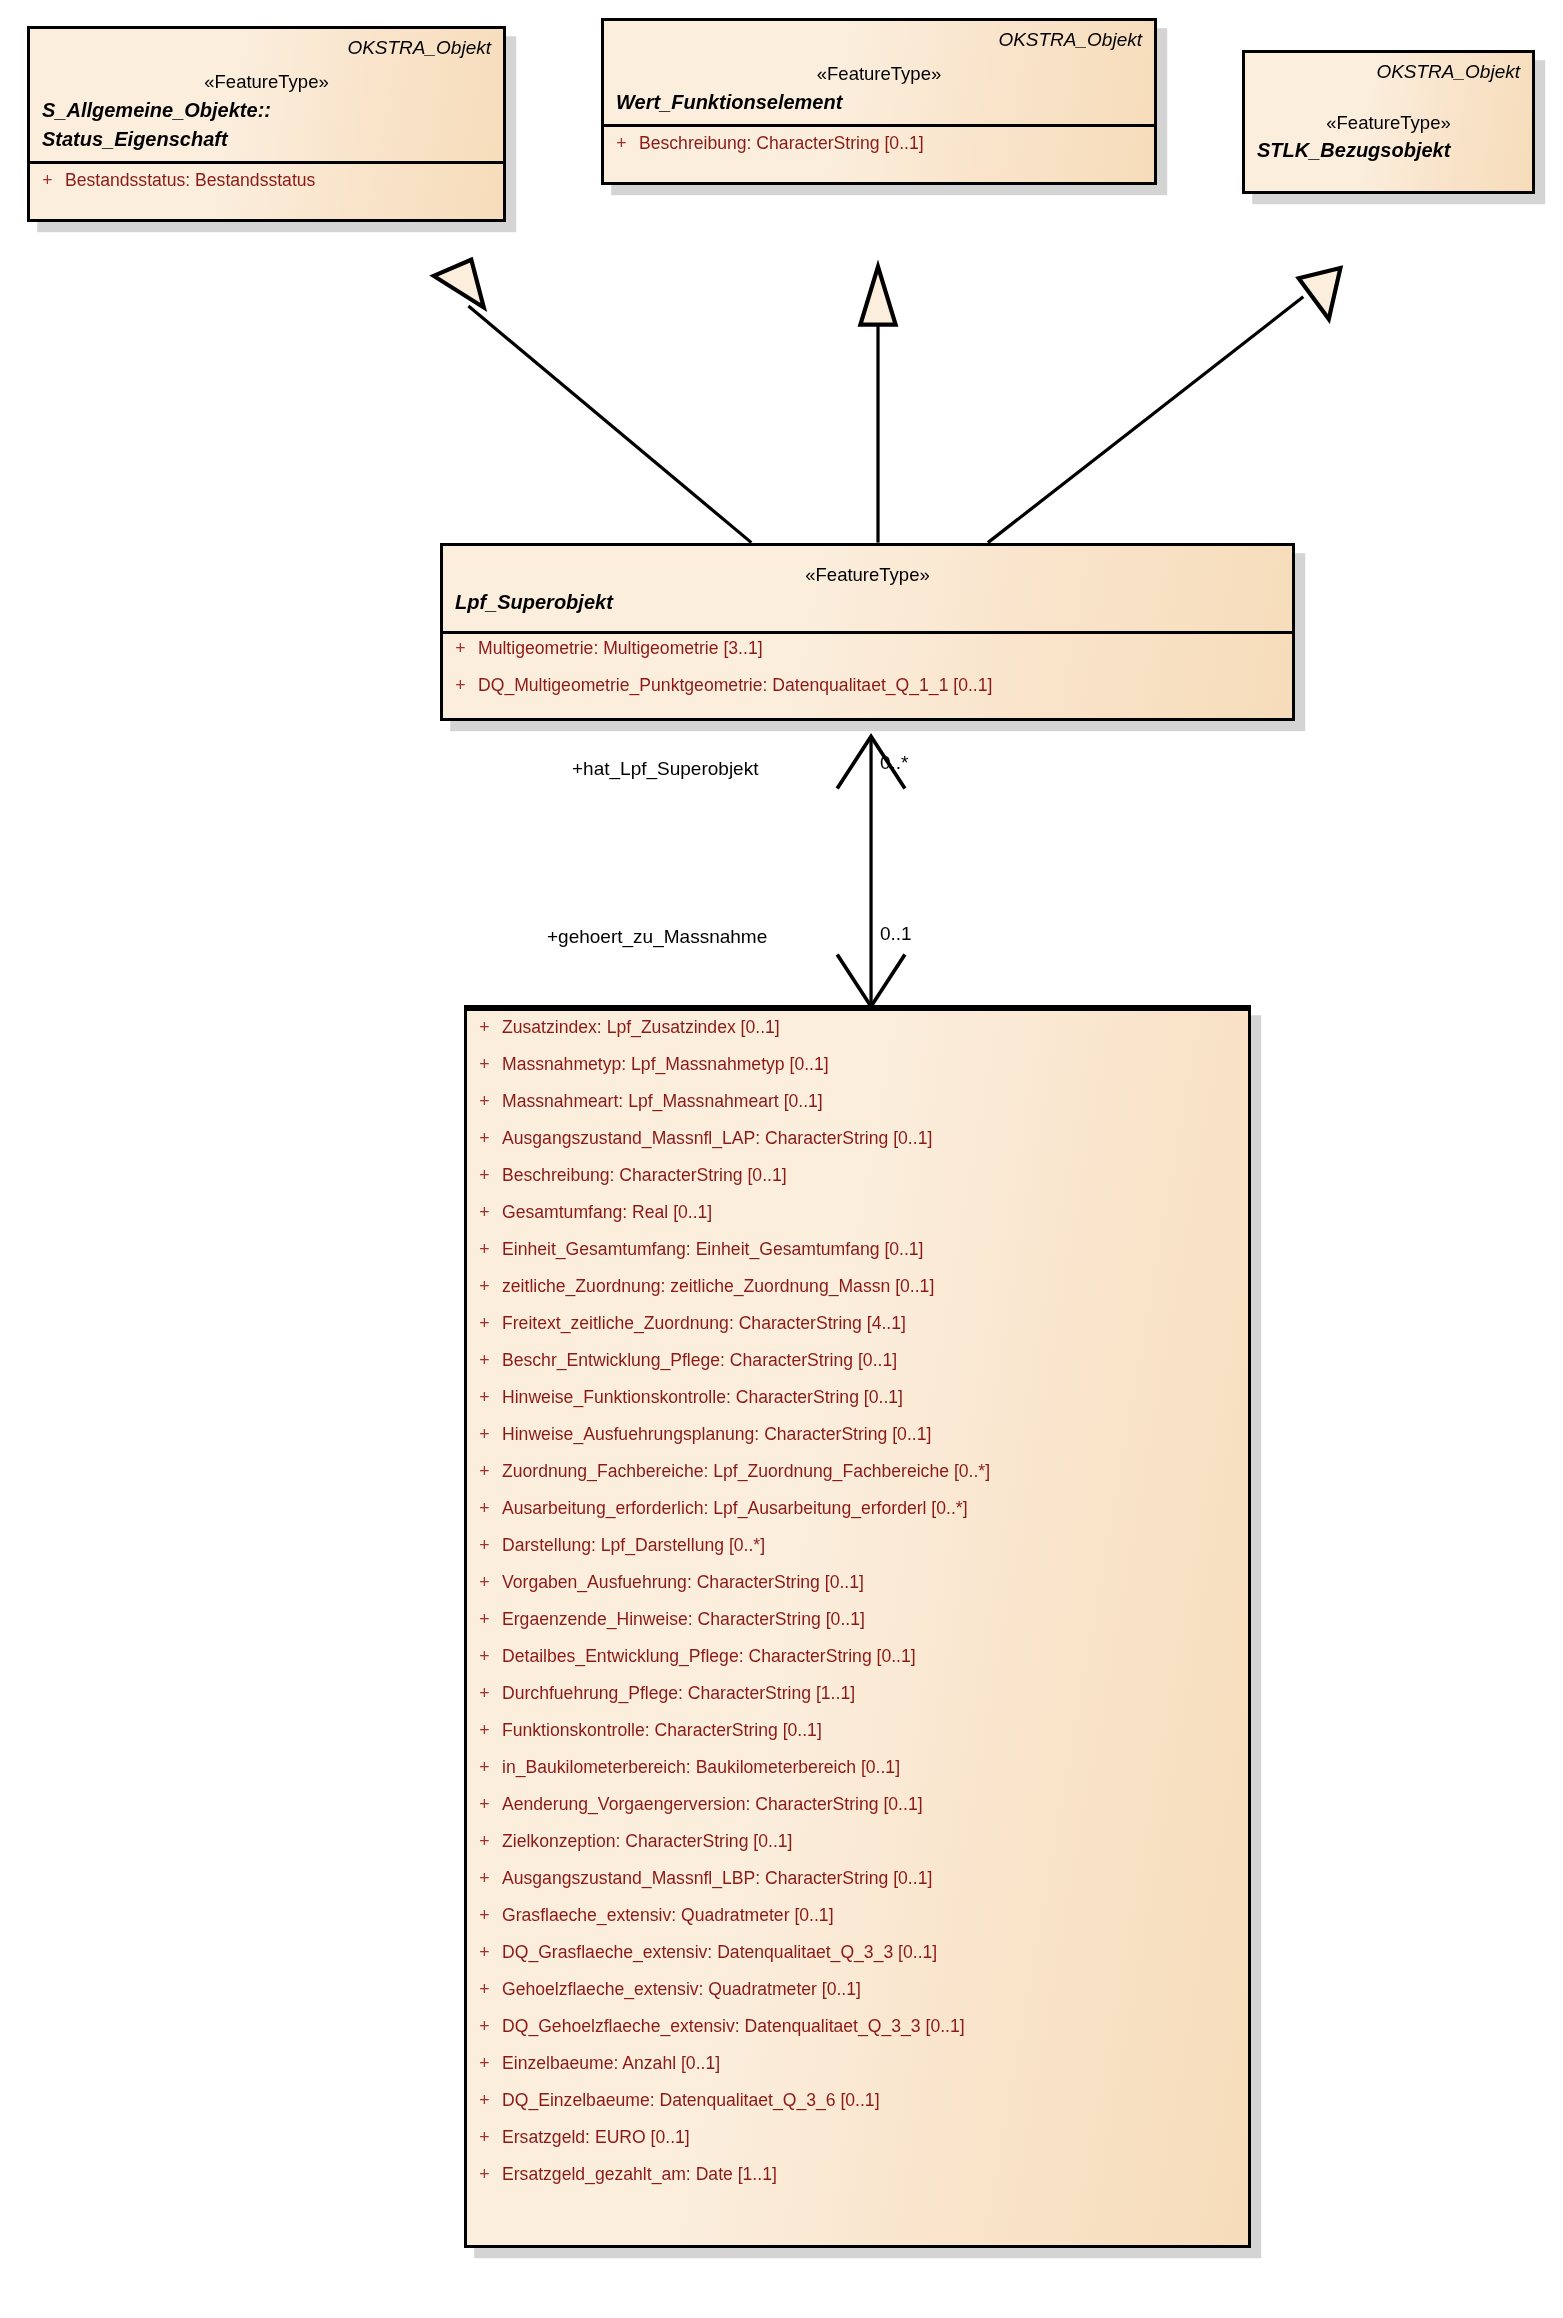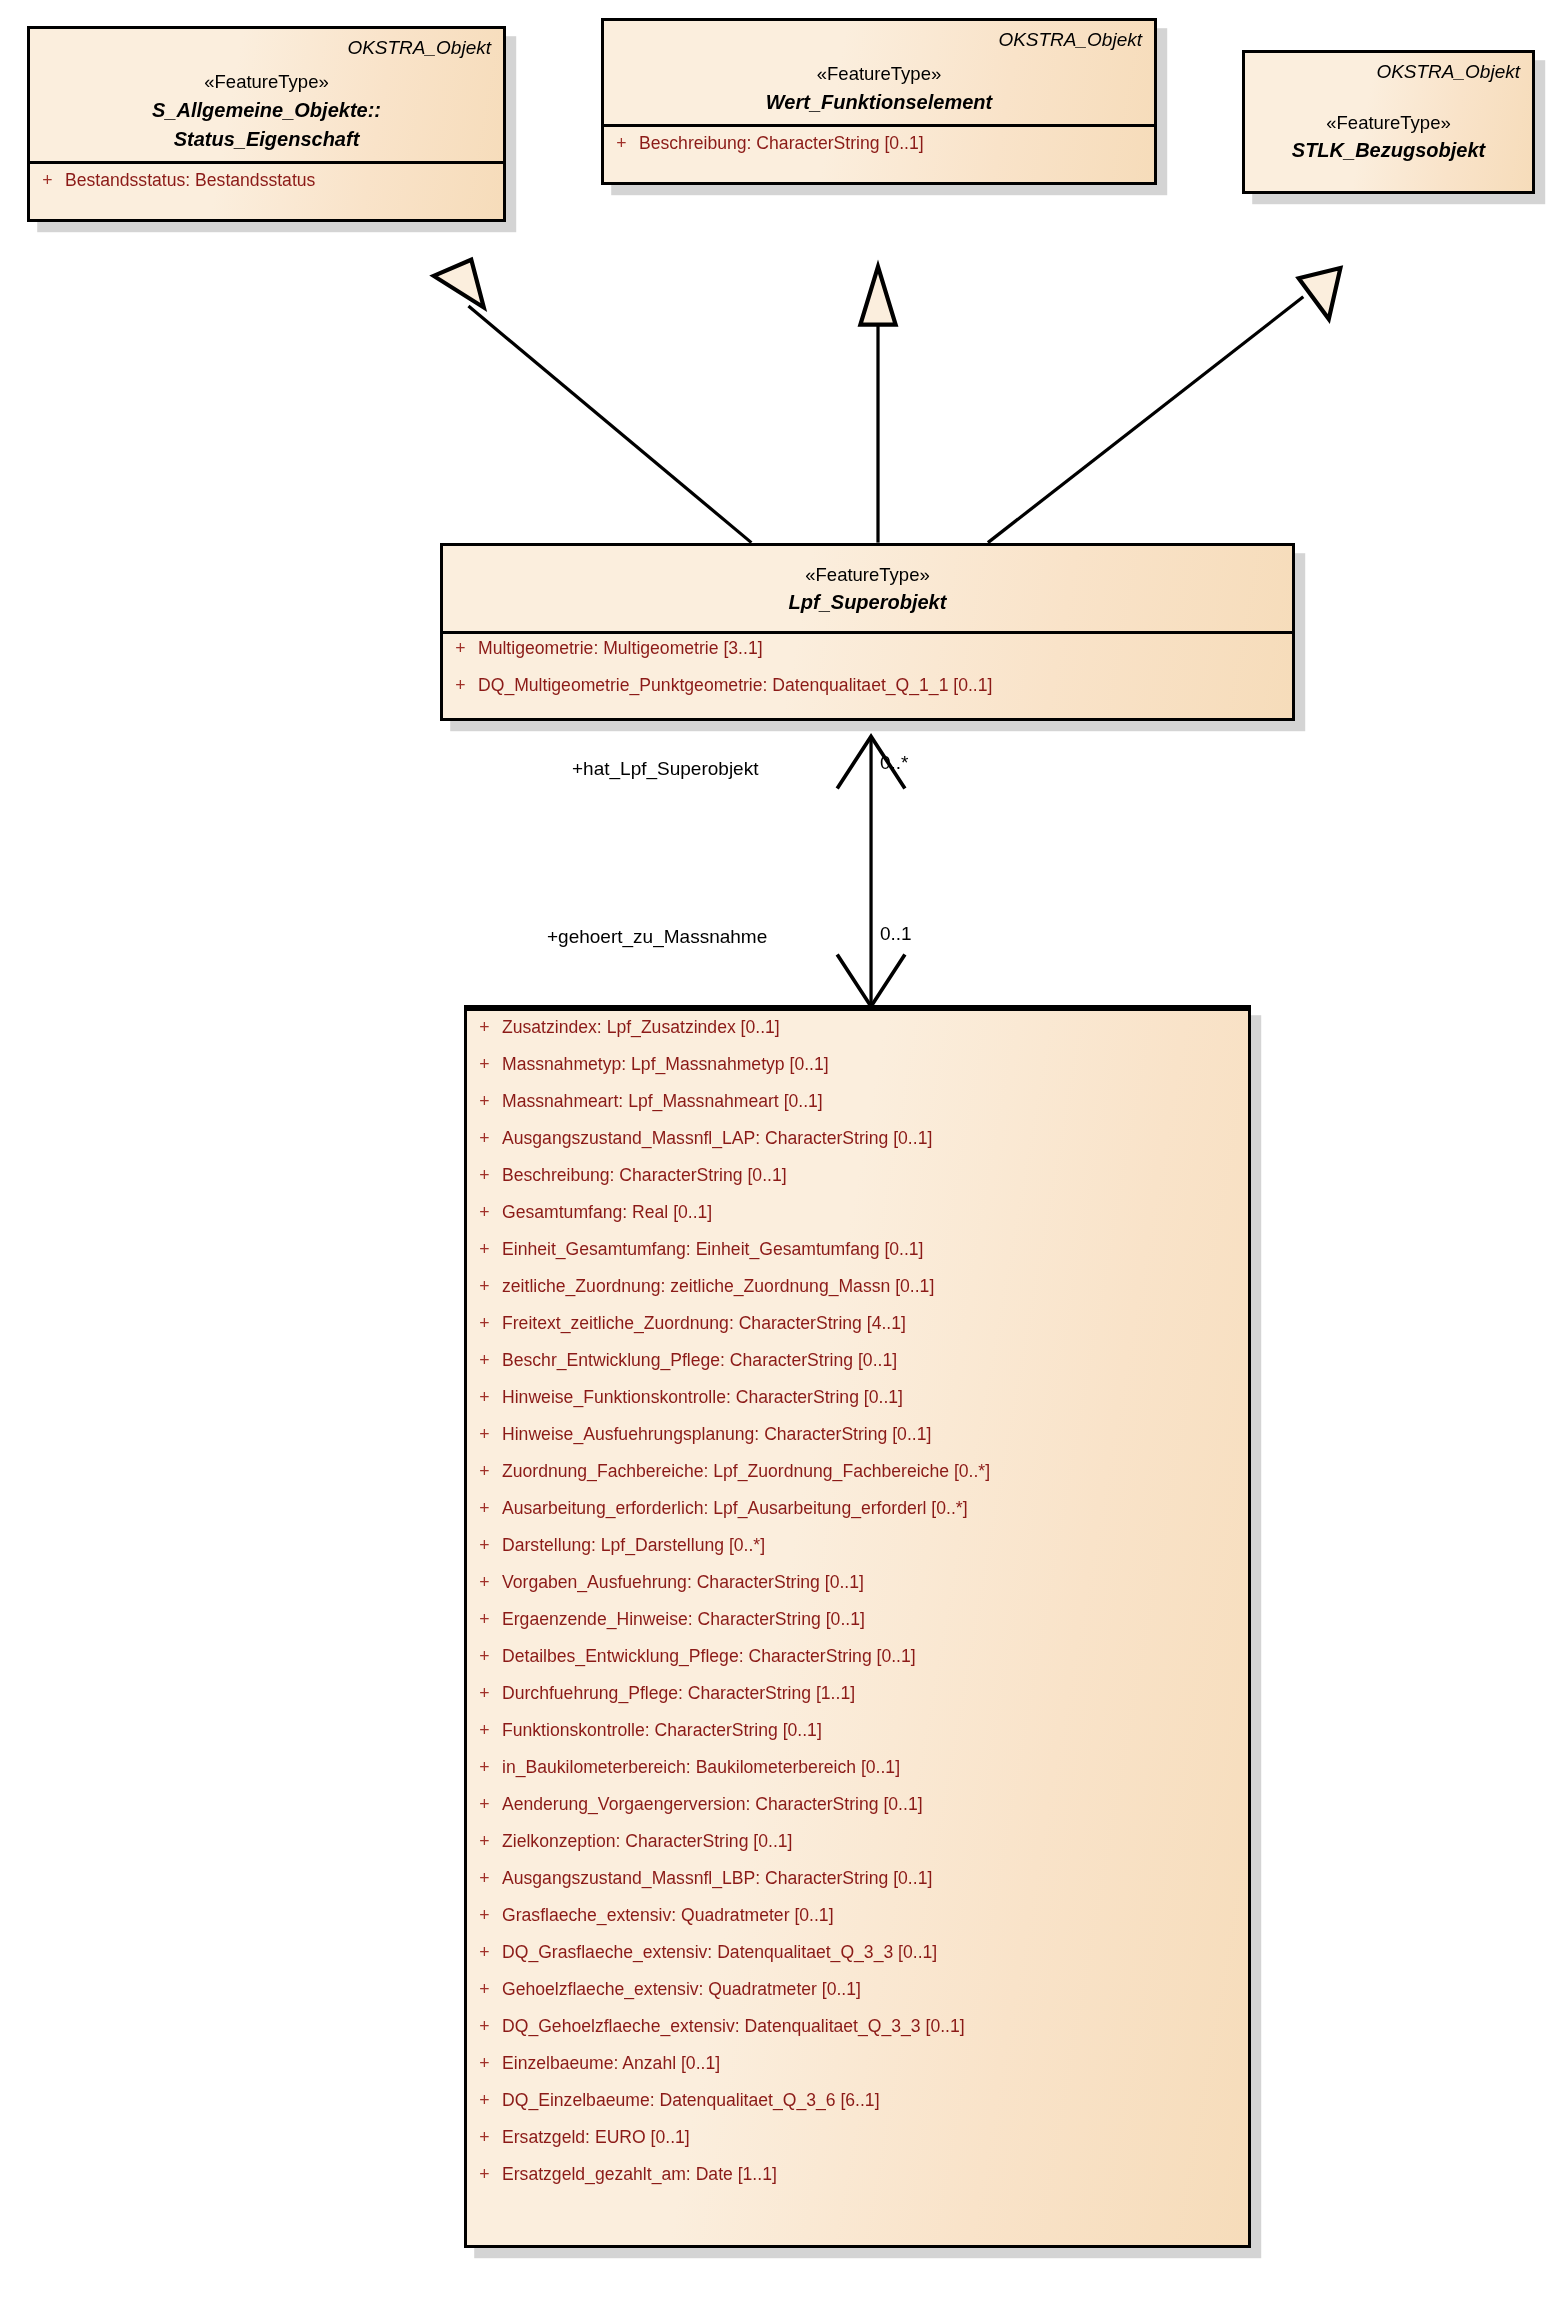"S_Allgemeine_Objekte::" .cls-name { text-align: center -> left }
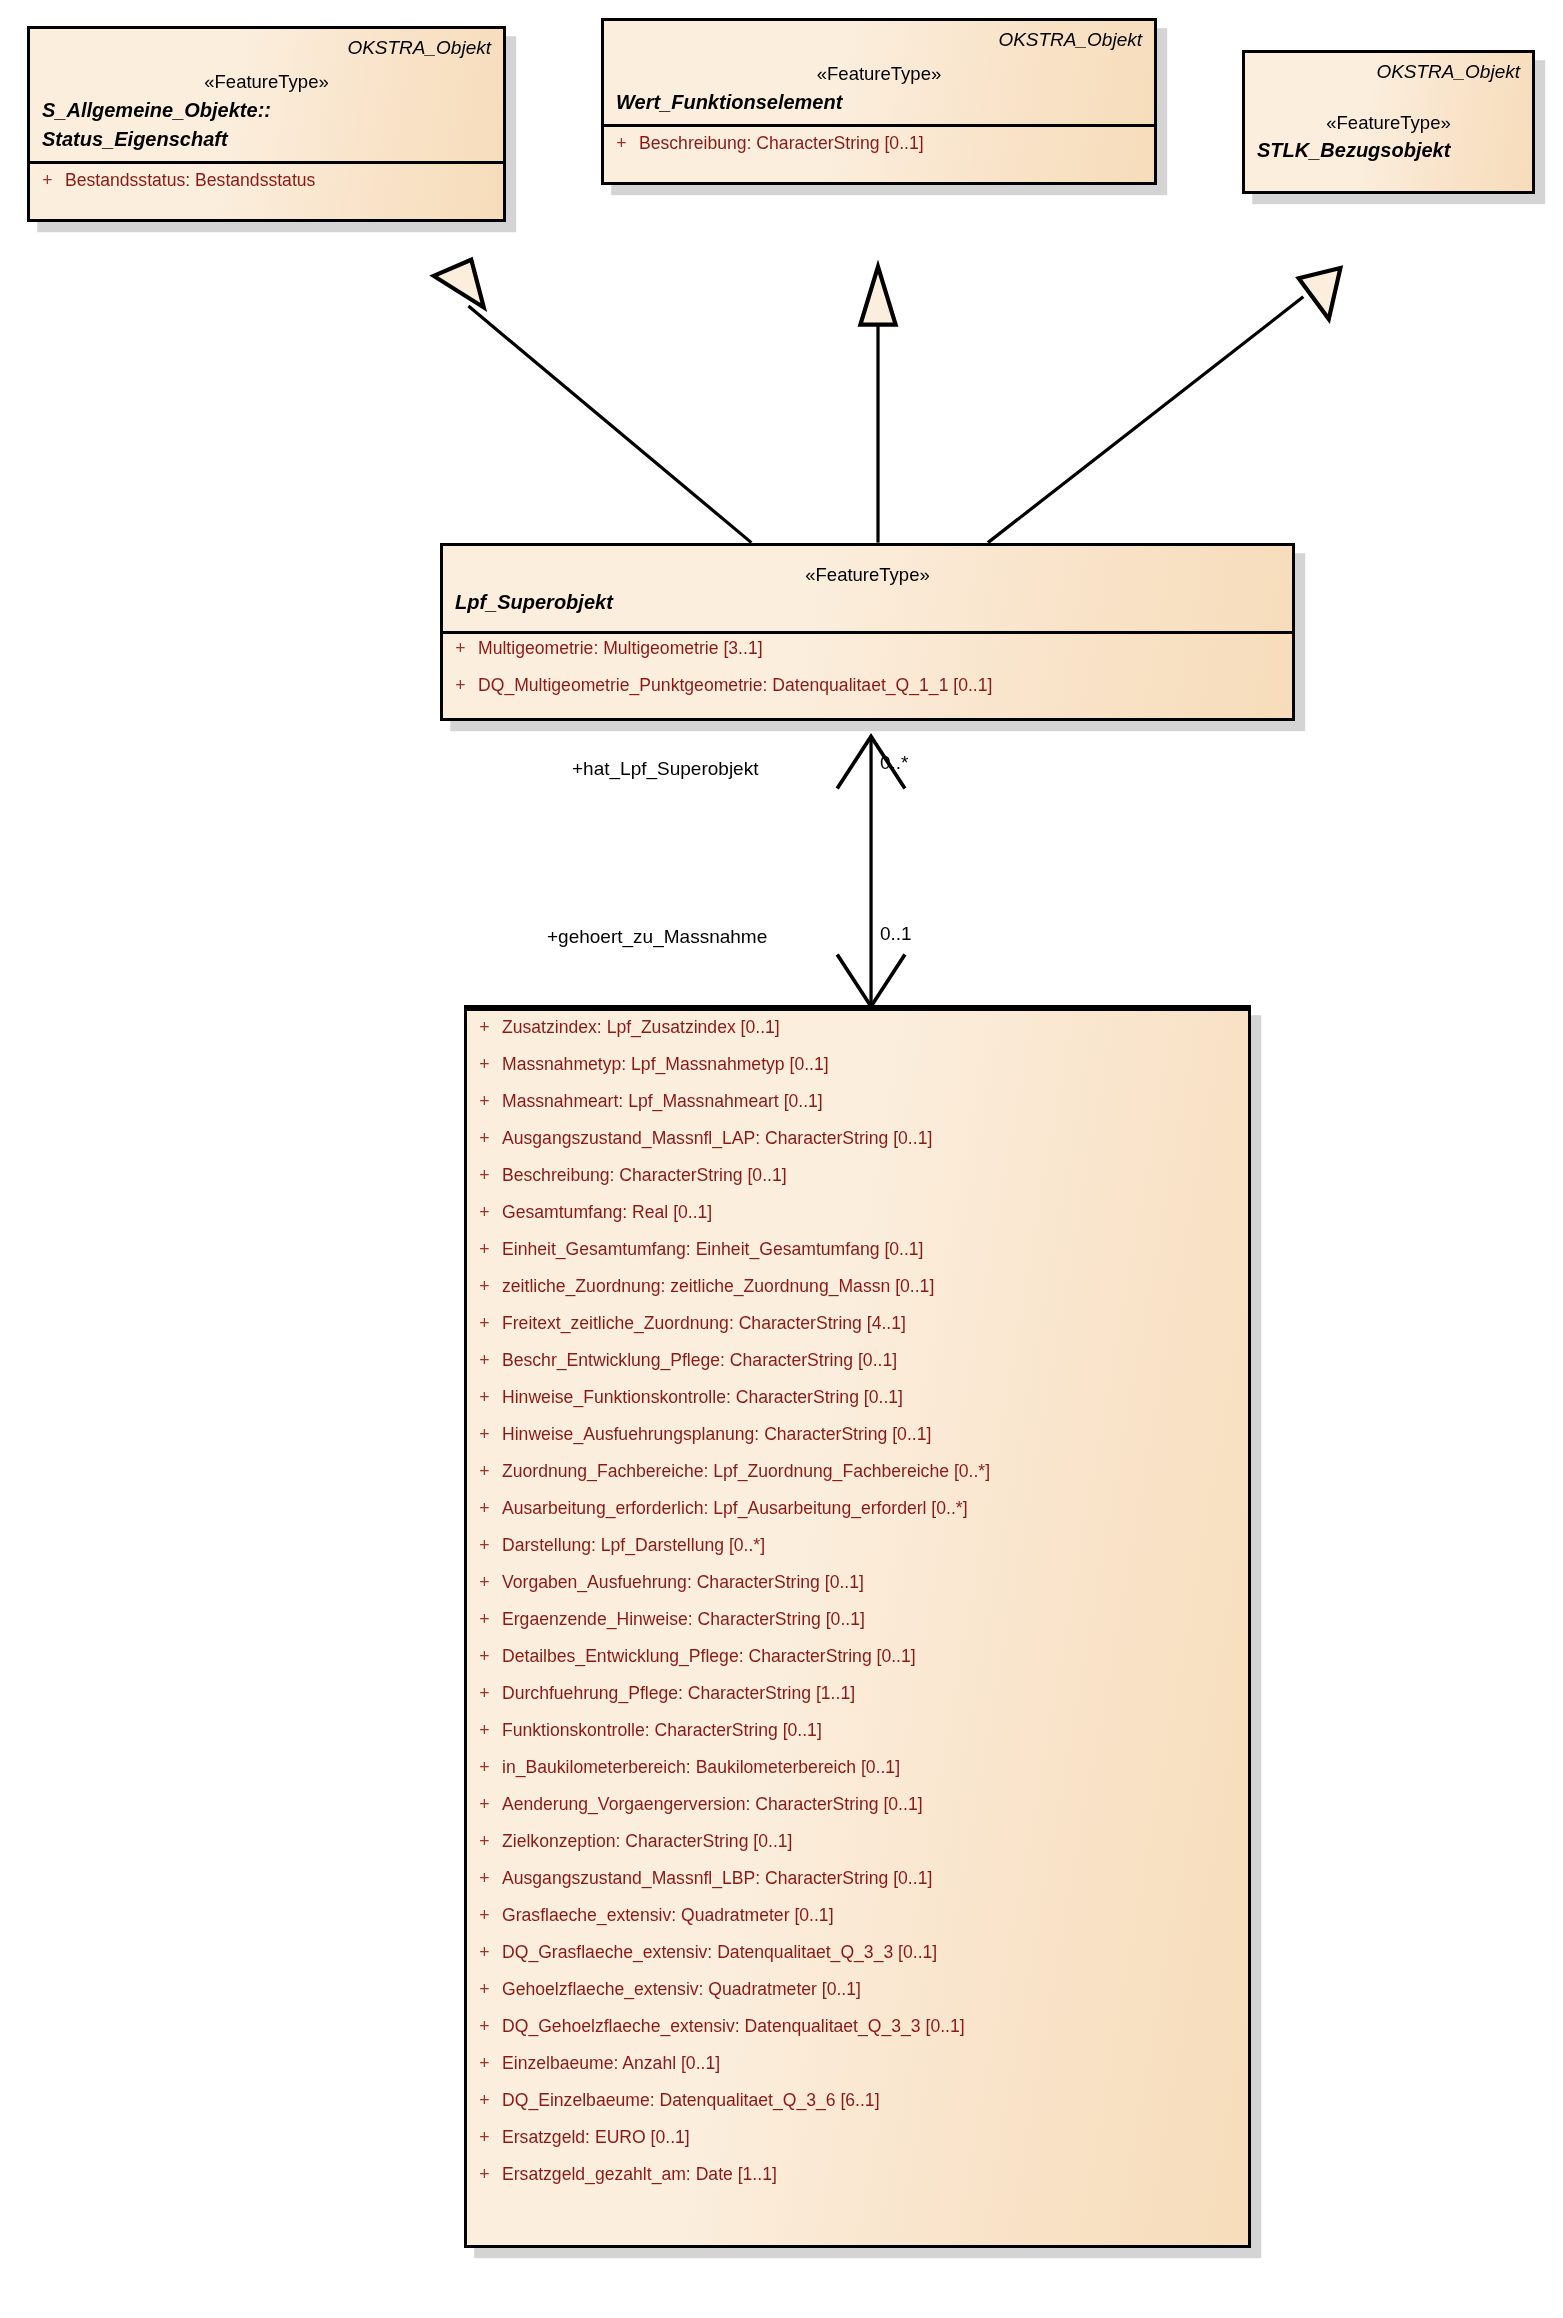"DQ_Einzelbaeume: Datenqualitaet_Q_3_6" span.attr-text { text: 6..1 -> 0..1 }
